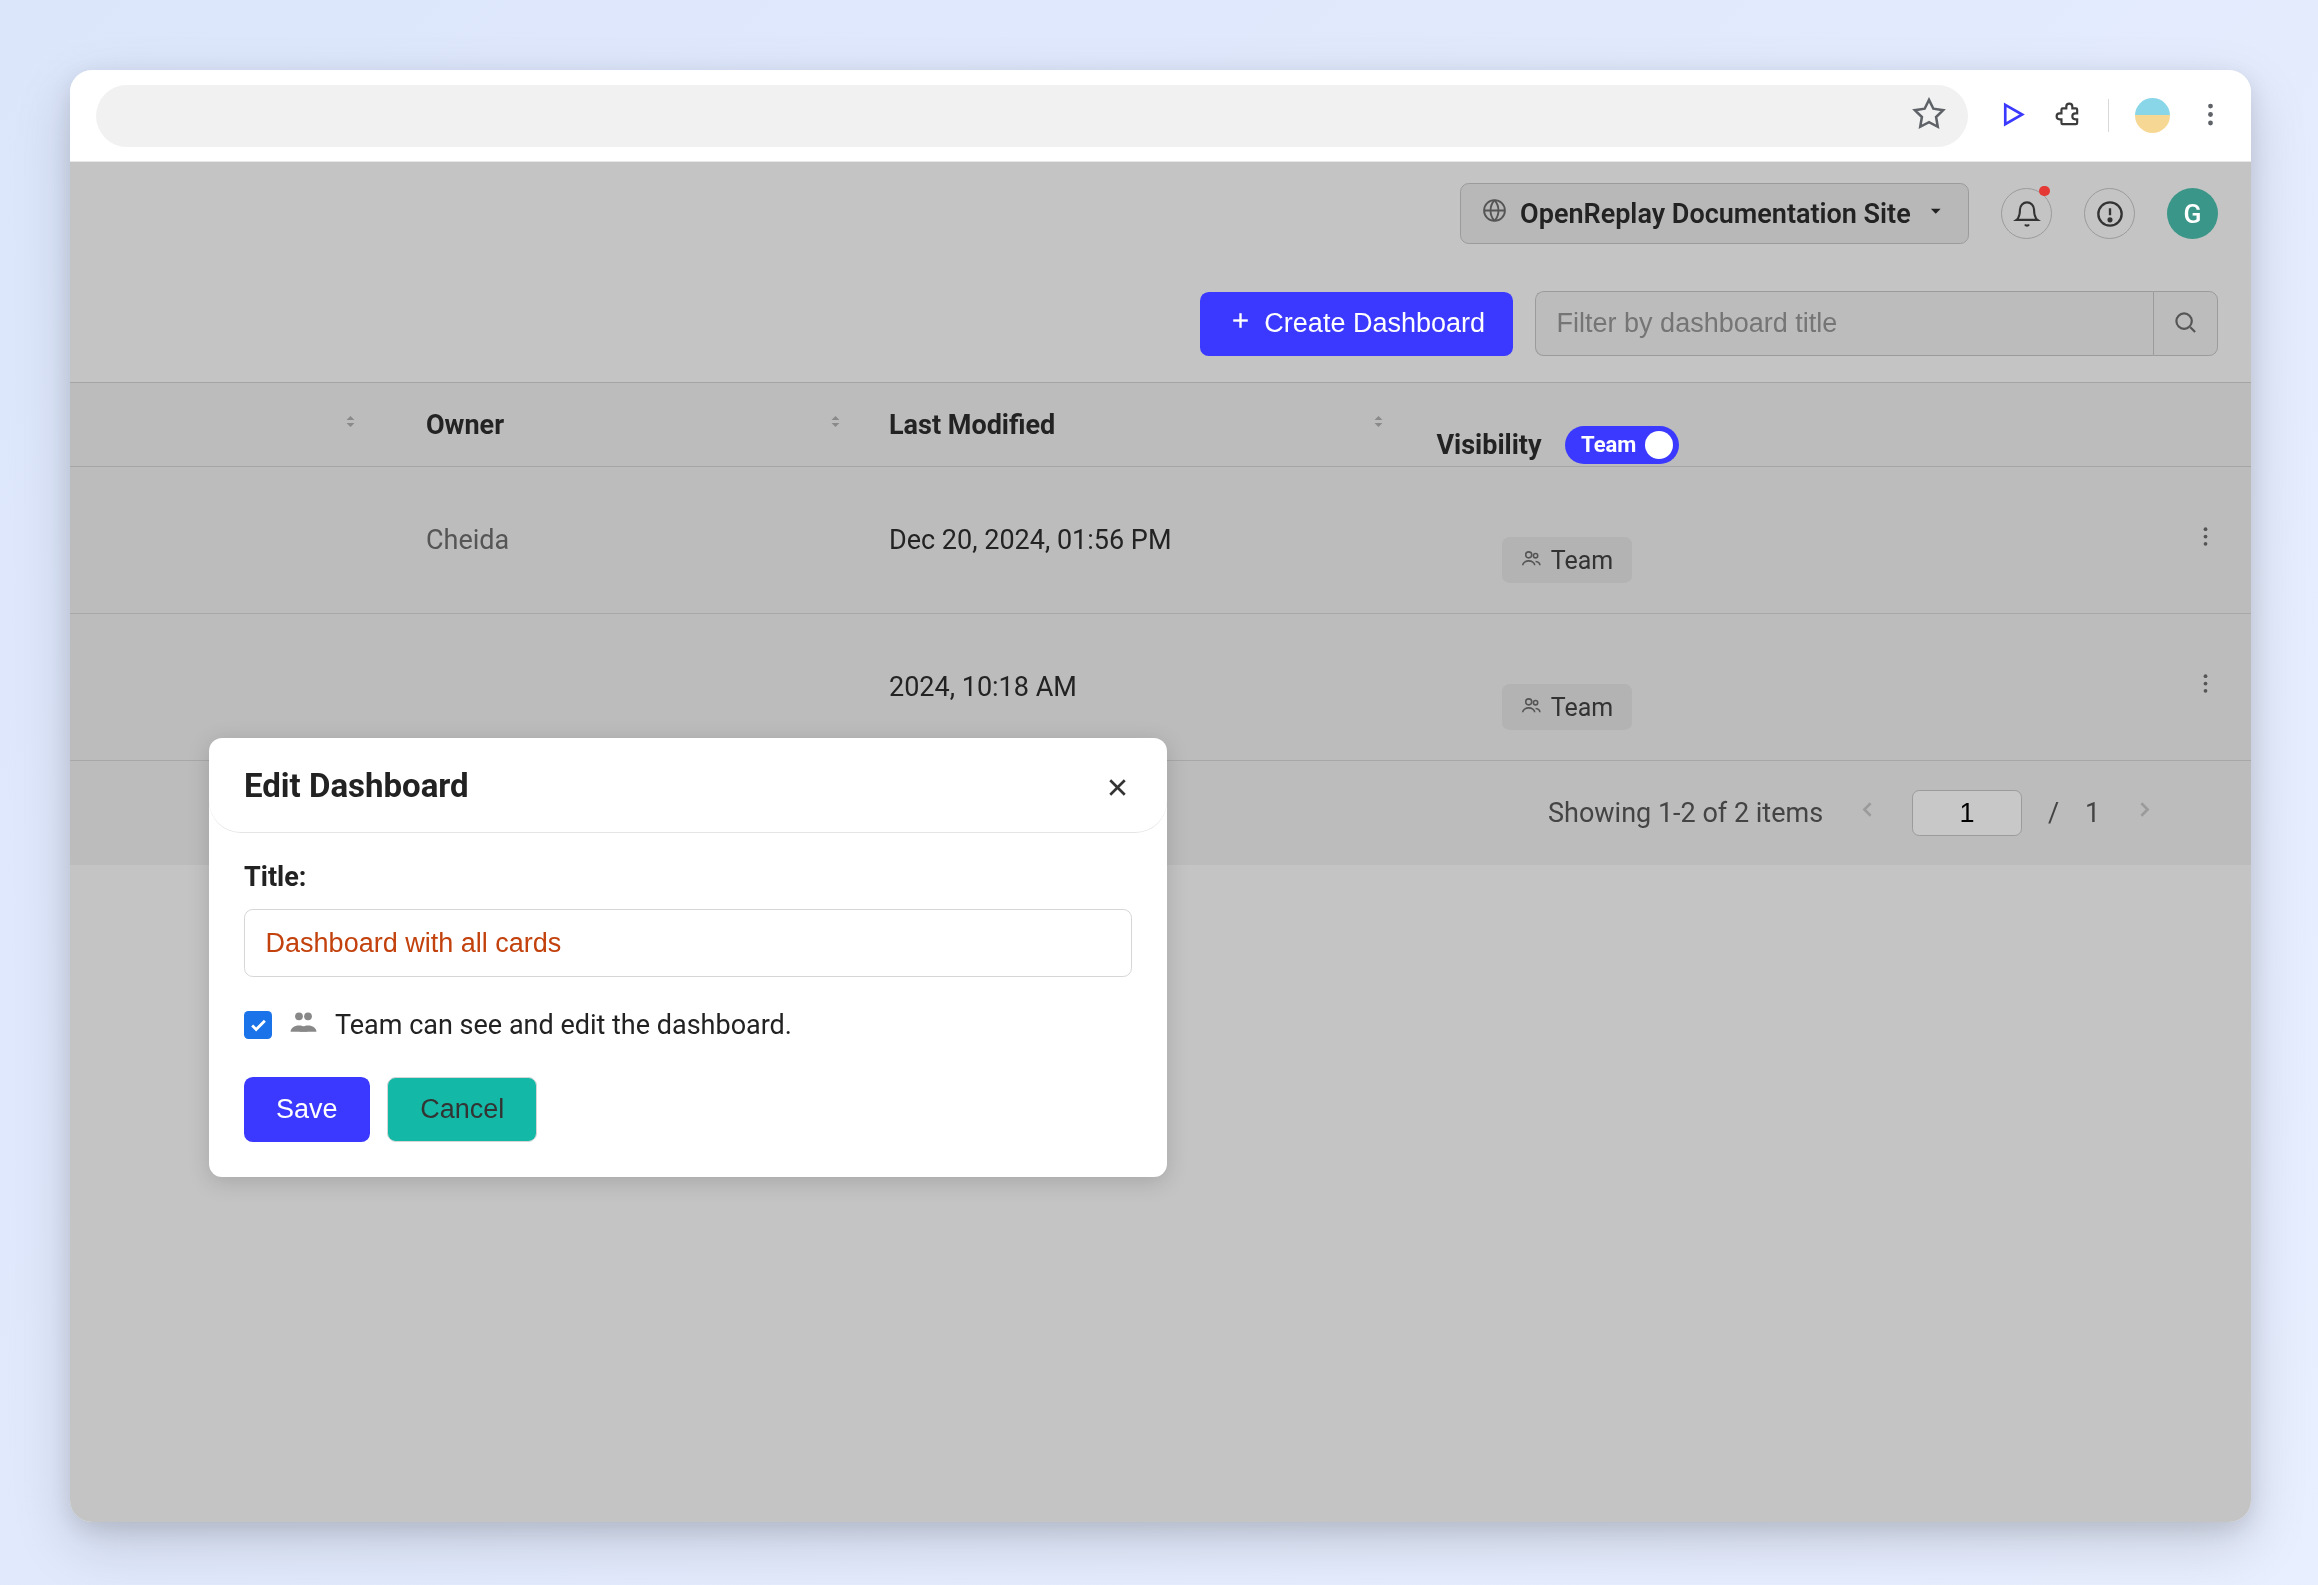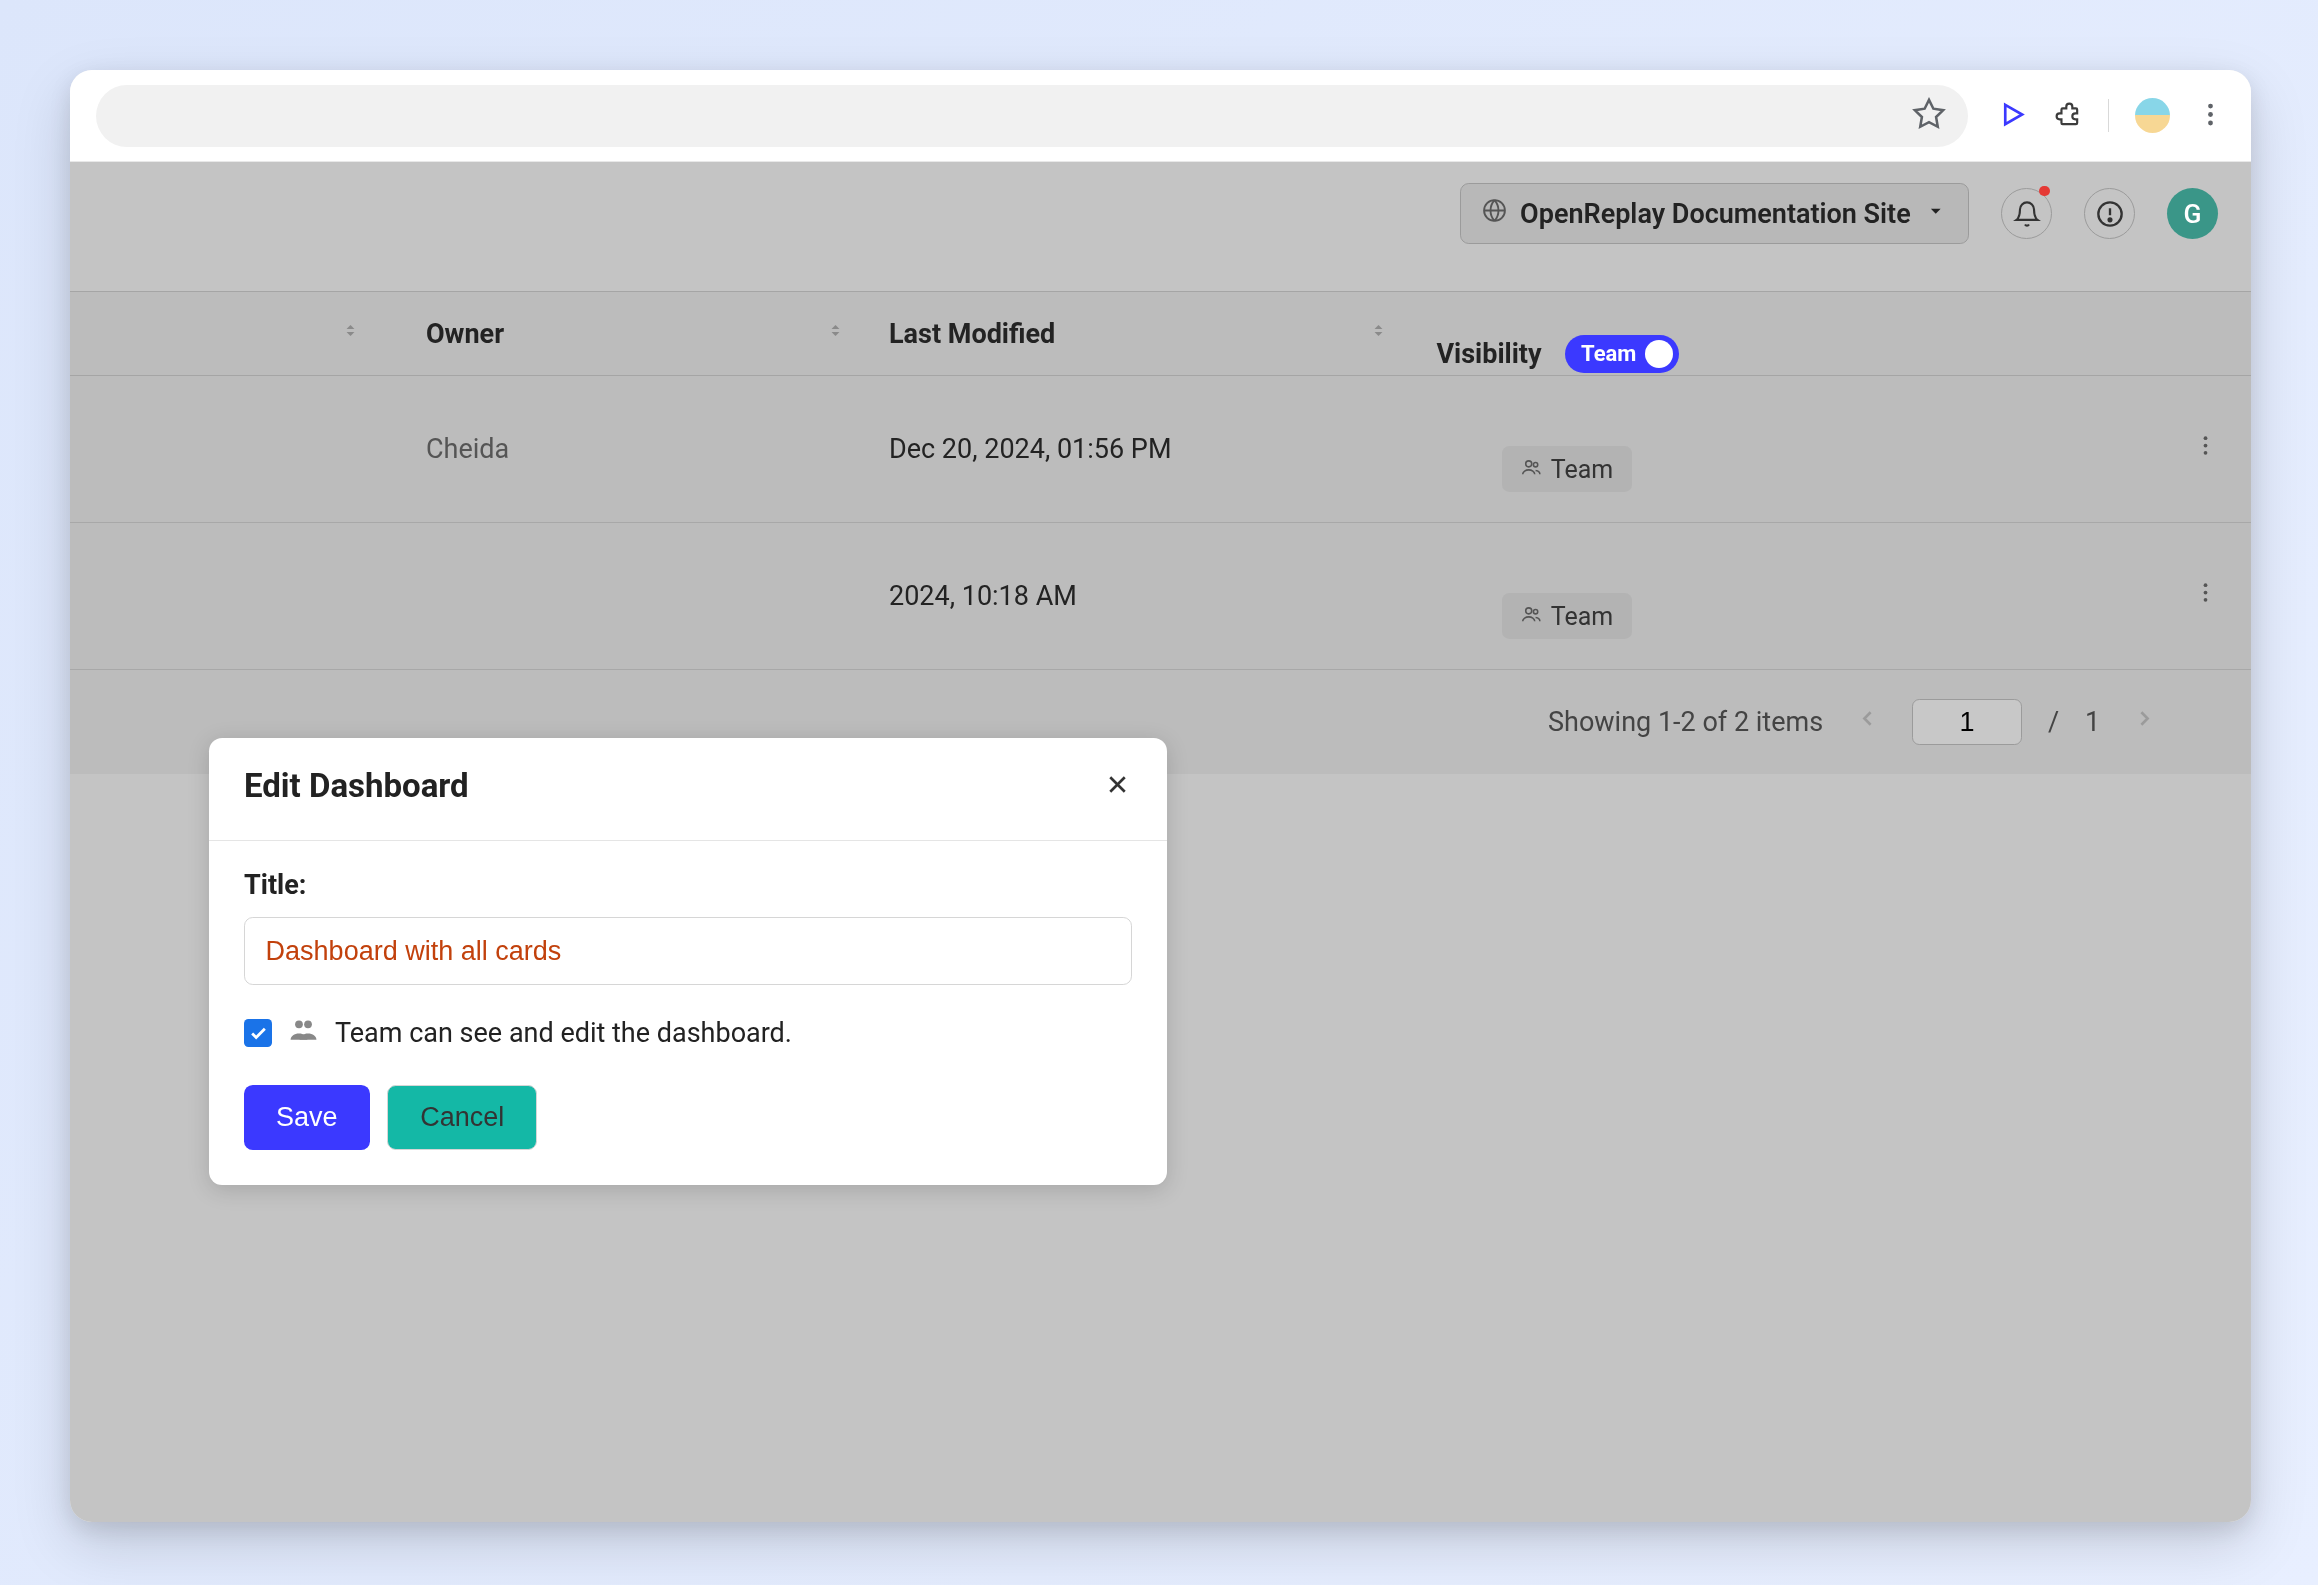"Create Dashboard" div.toolbar-row { html: none -> <div> <button> <span> <svg> <line></line> <line></line> </svg> </span> <span>Create Dashboard</span> </button> <div> <input> <div> <span> <svg> <circle></circle> <line></line> </svg> </span> </div> </div> </div> }
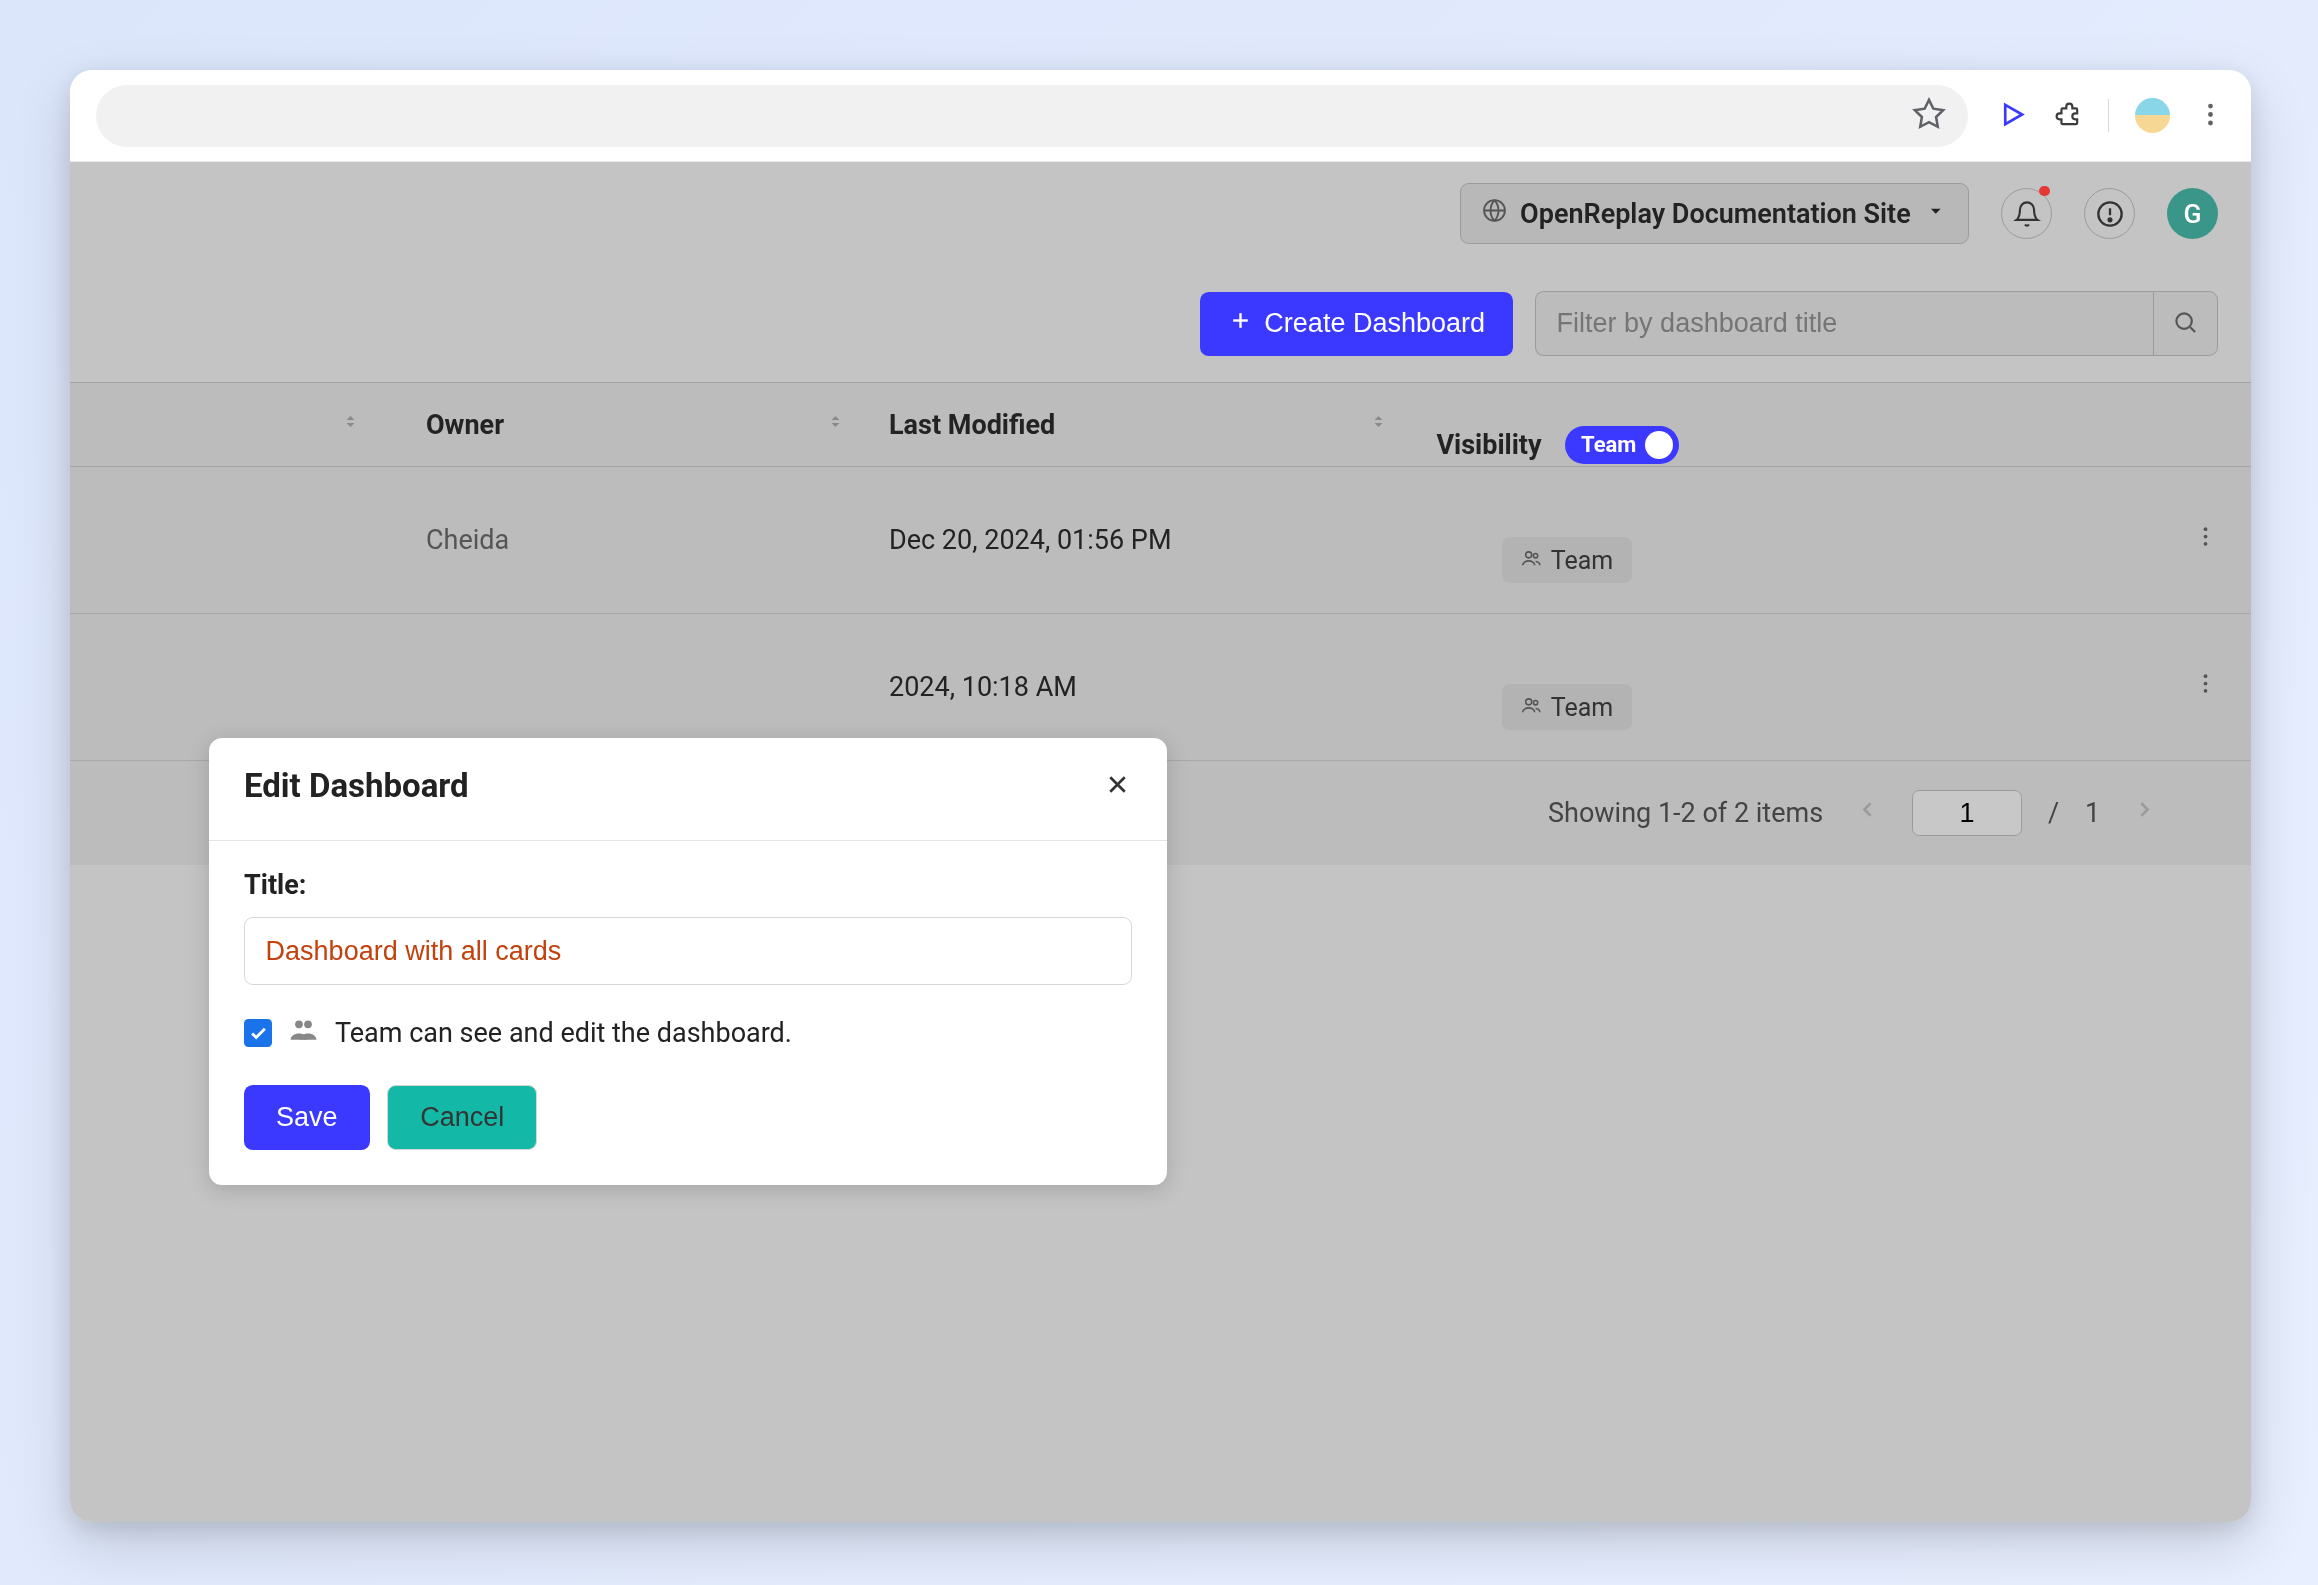"Edit Dashboard" .modal-header { align-items: center -> flex-end; border-radius: none -> 32px; padding: 28px 35px 35px 35px -> 28px 35px 27px 35px }
